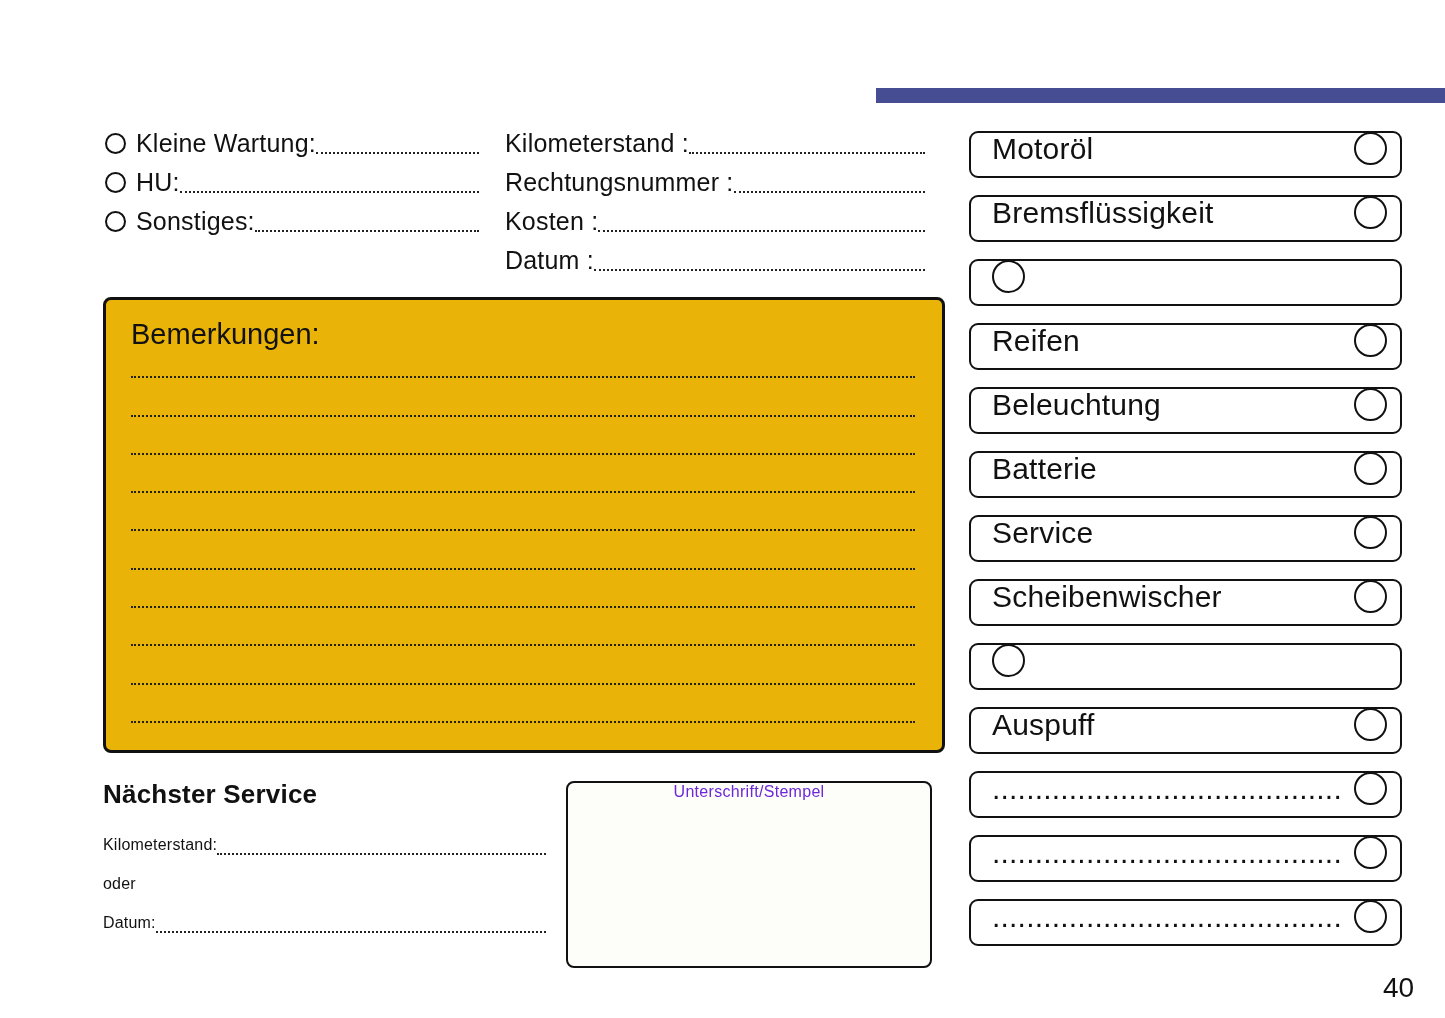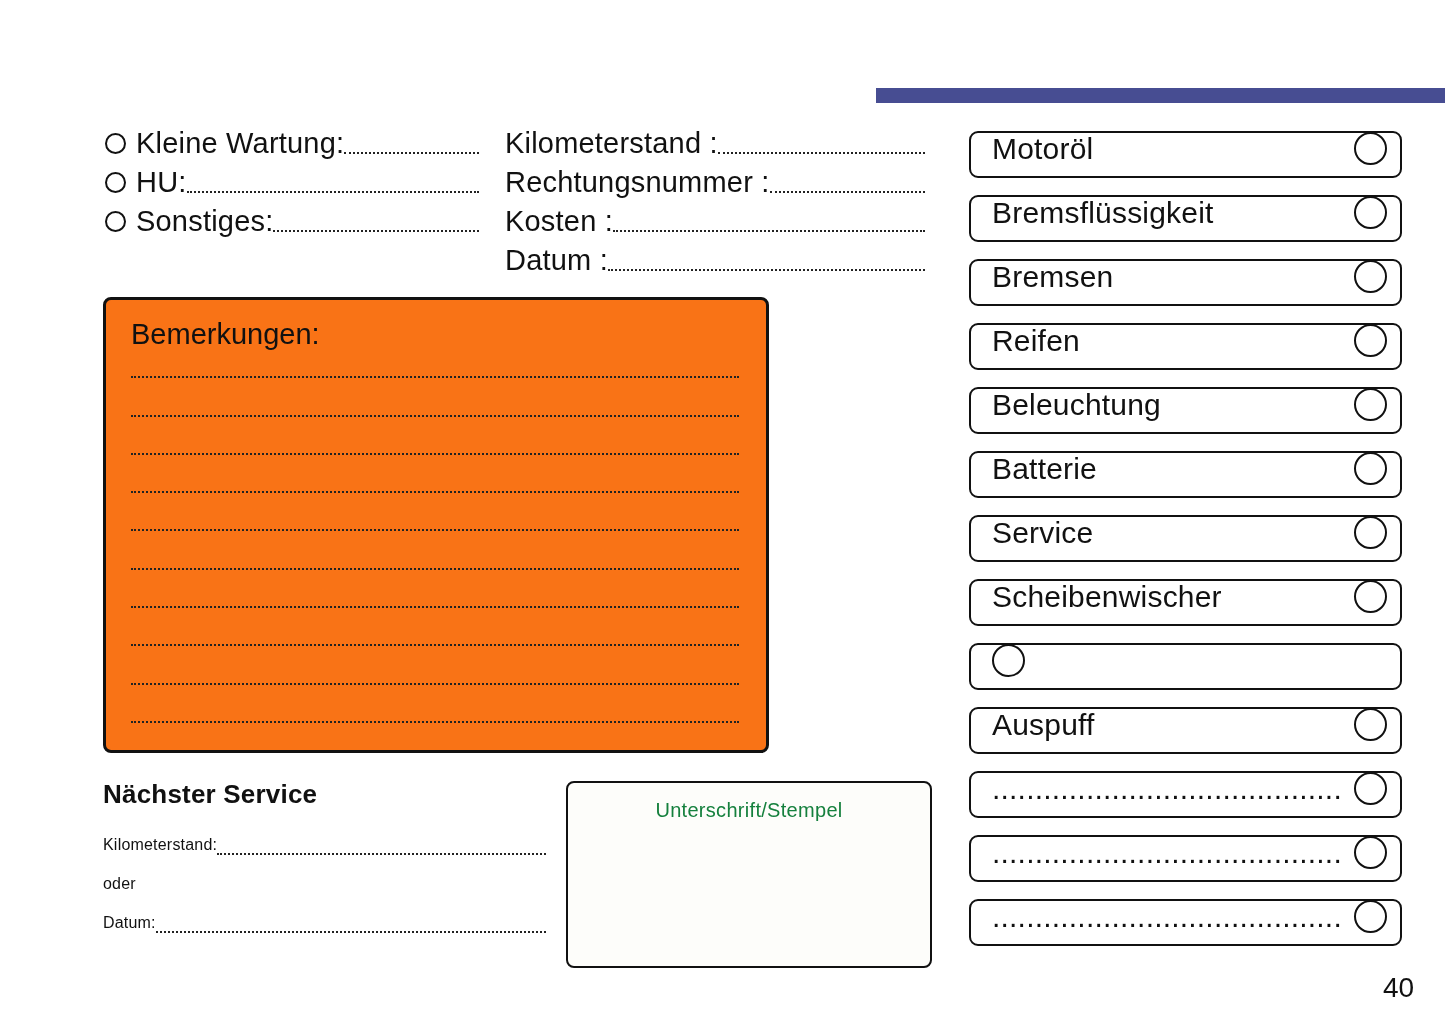"Kleine Wartung:" .field-row { font-size: 29px -> 25px }
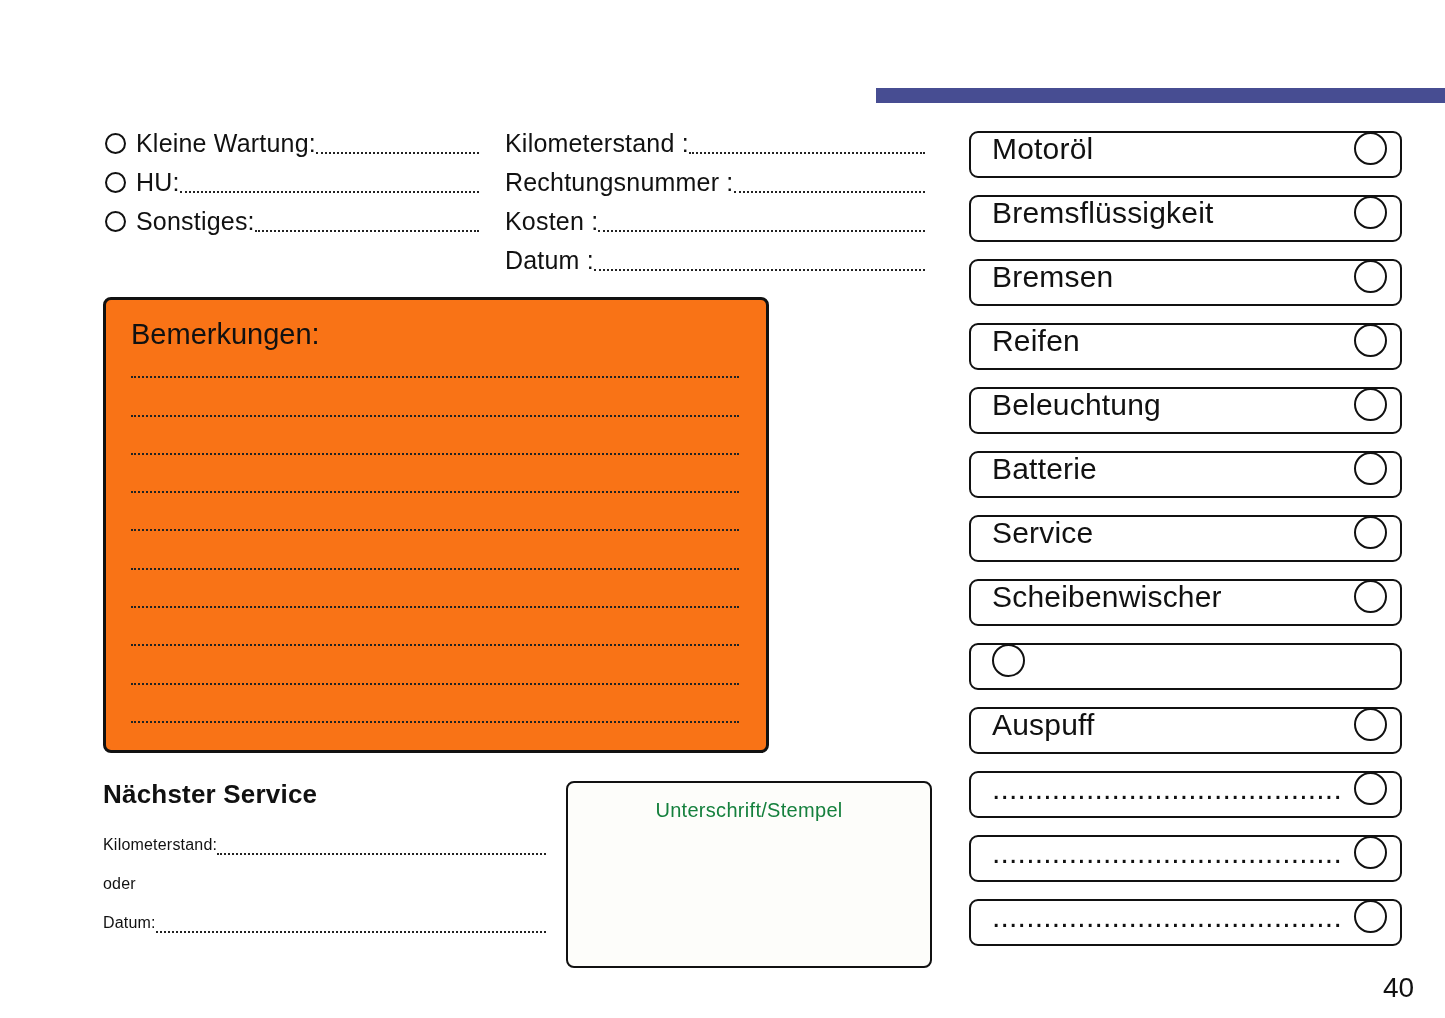"Bremsen" span.check-label { html: <span>Bremsen</span> -> none }
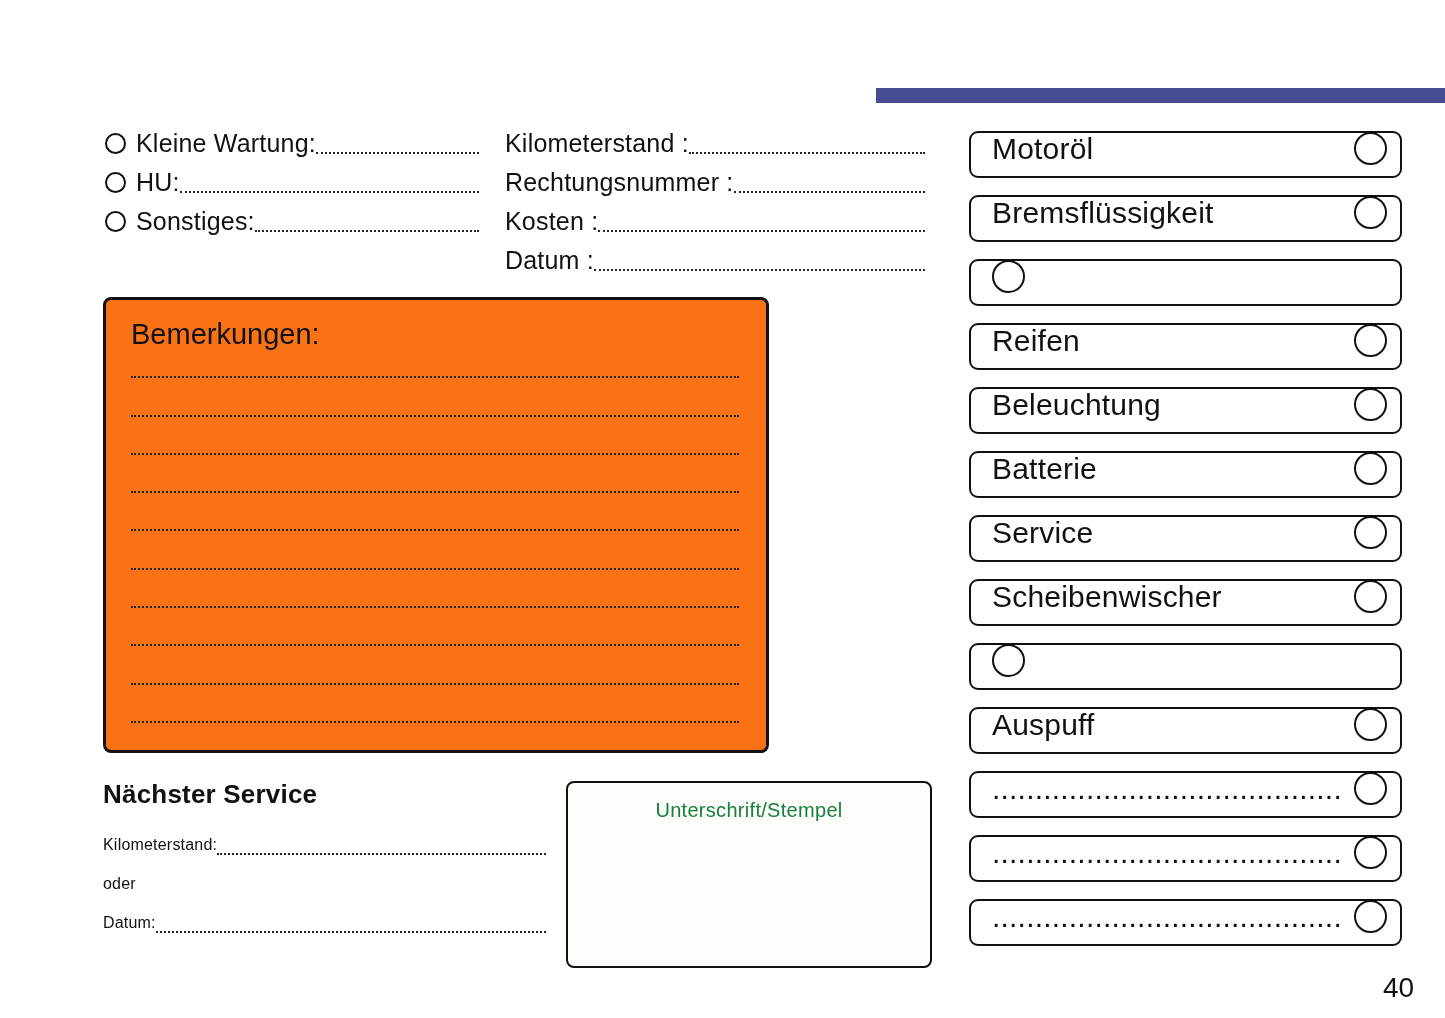"Bemerkungen:" .remarks-box { background: #f97316 -> #eab308; width: 666px -> 842px }
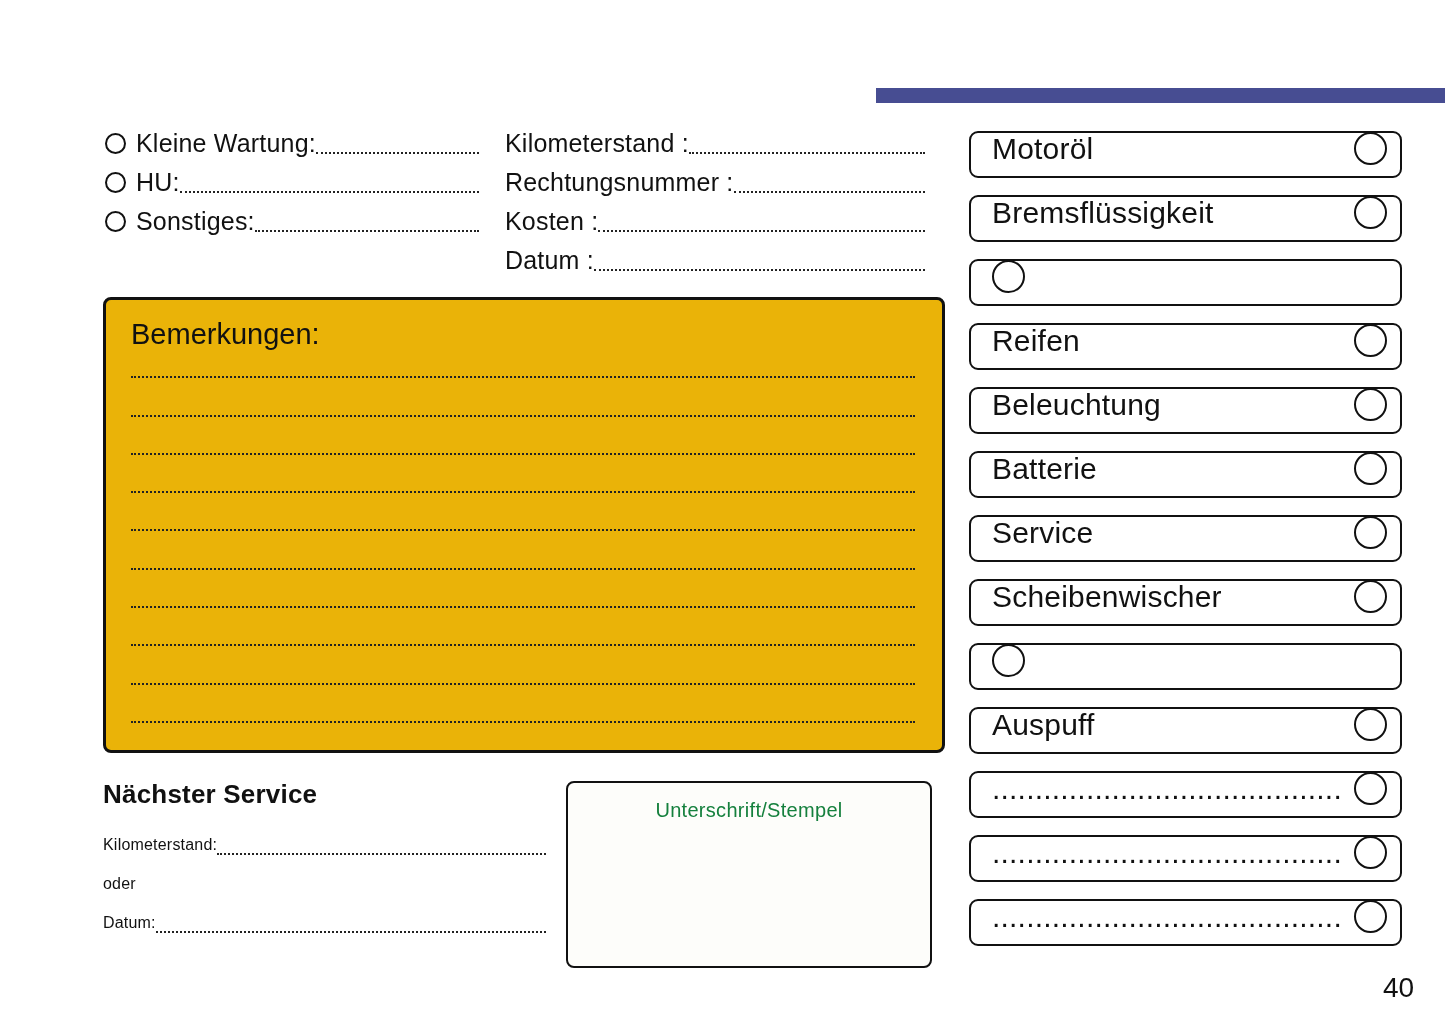"Unterschrift/Stempel" .signature-label { color: #15803d -> #6d28d9; font-size: 20px -> 16px; margin-top: 16px -> none }
